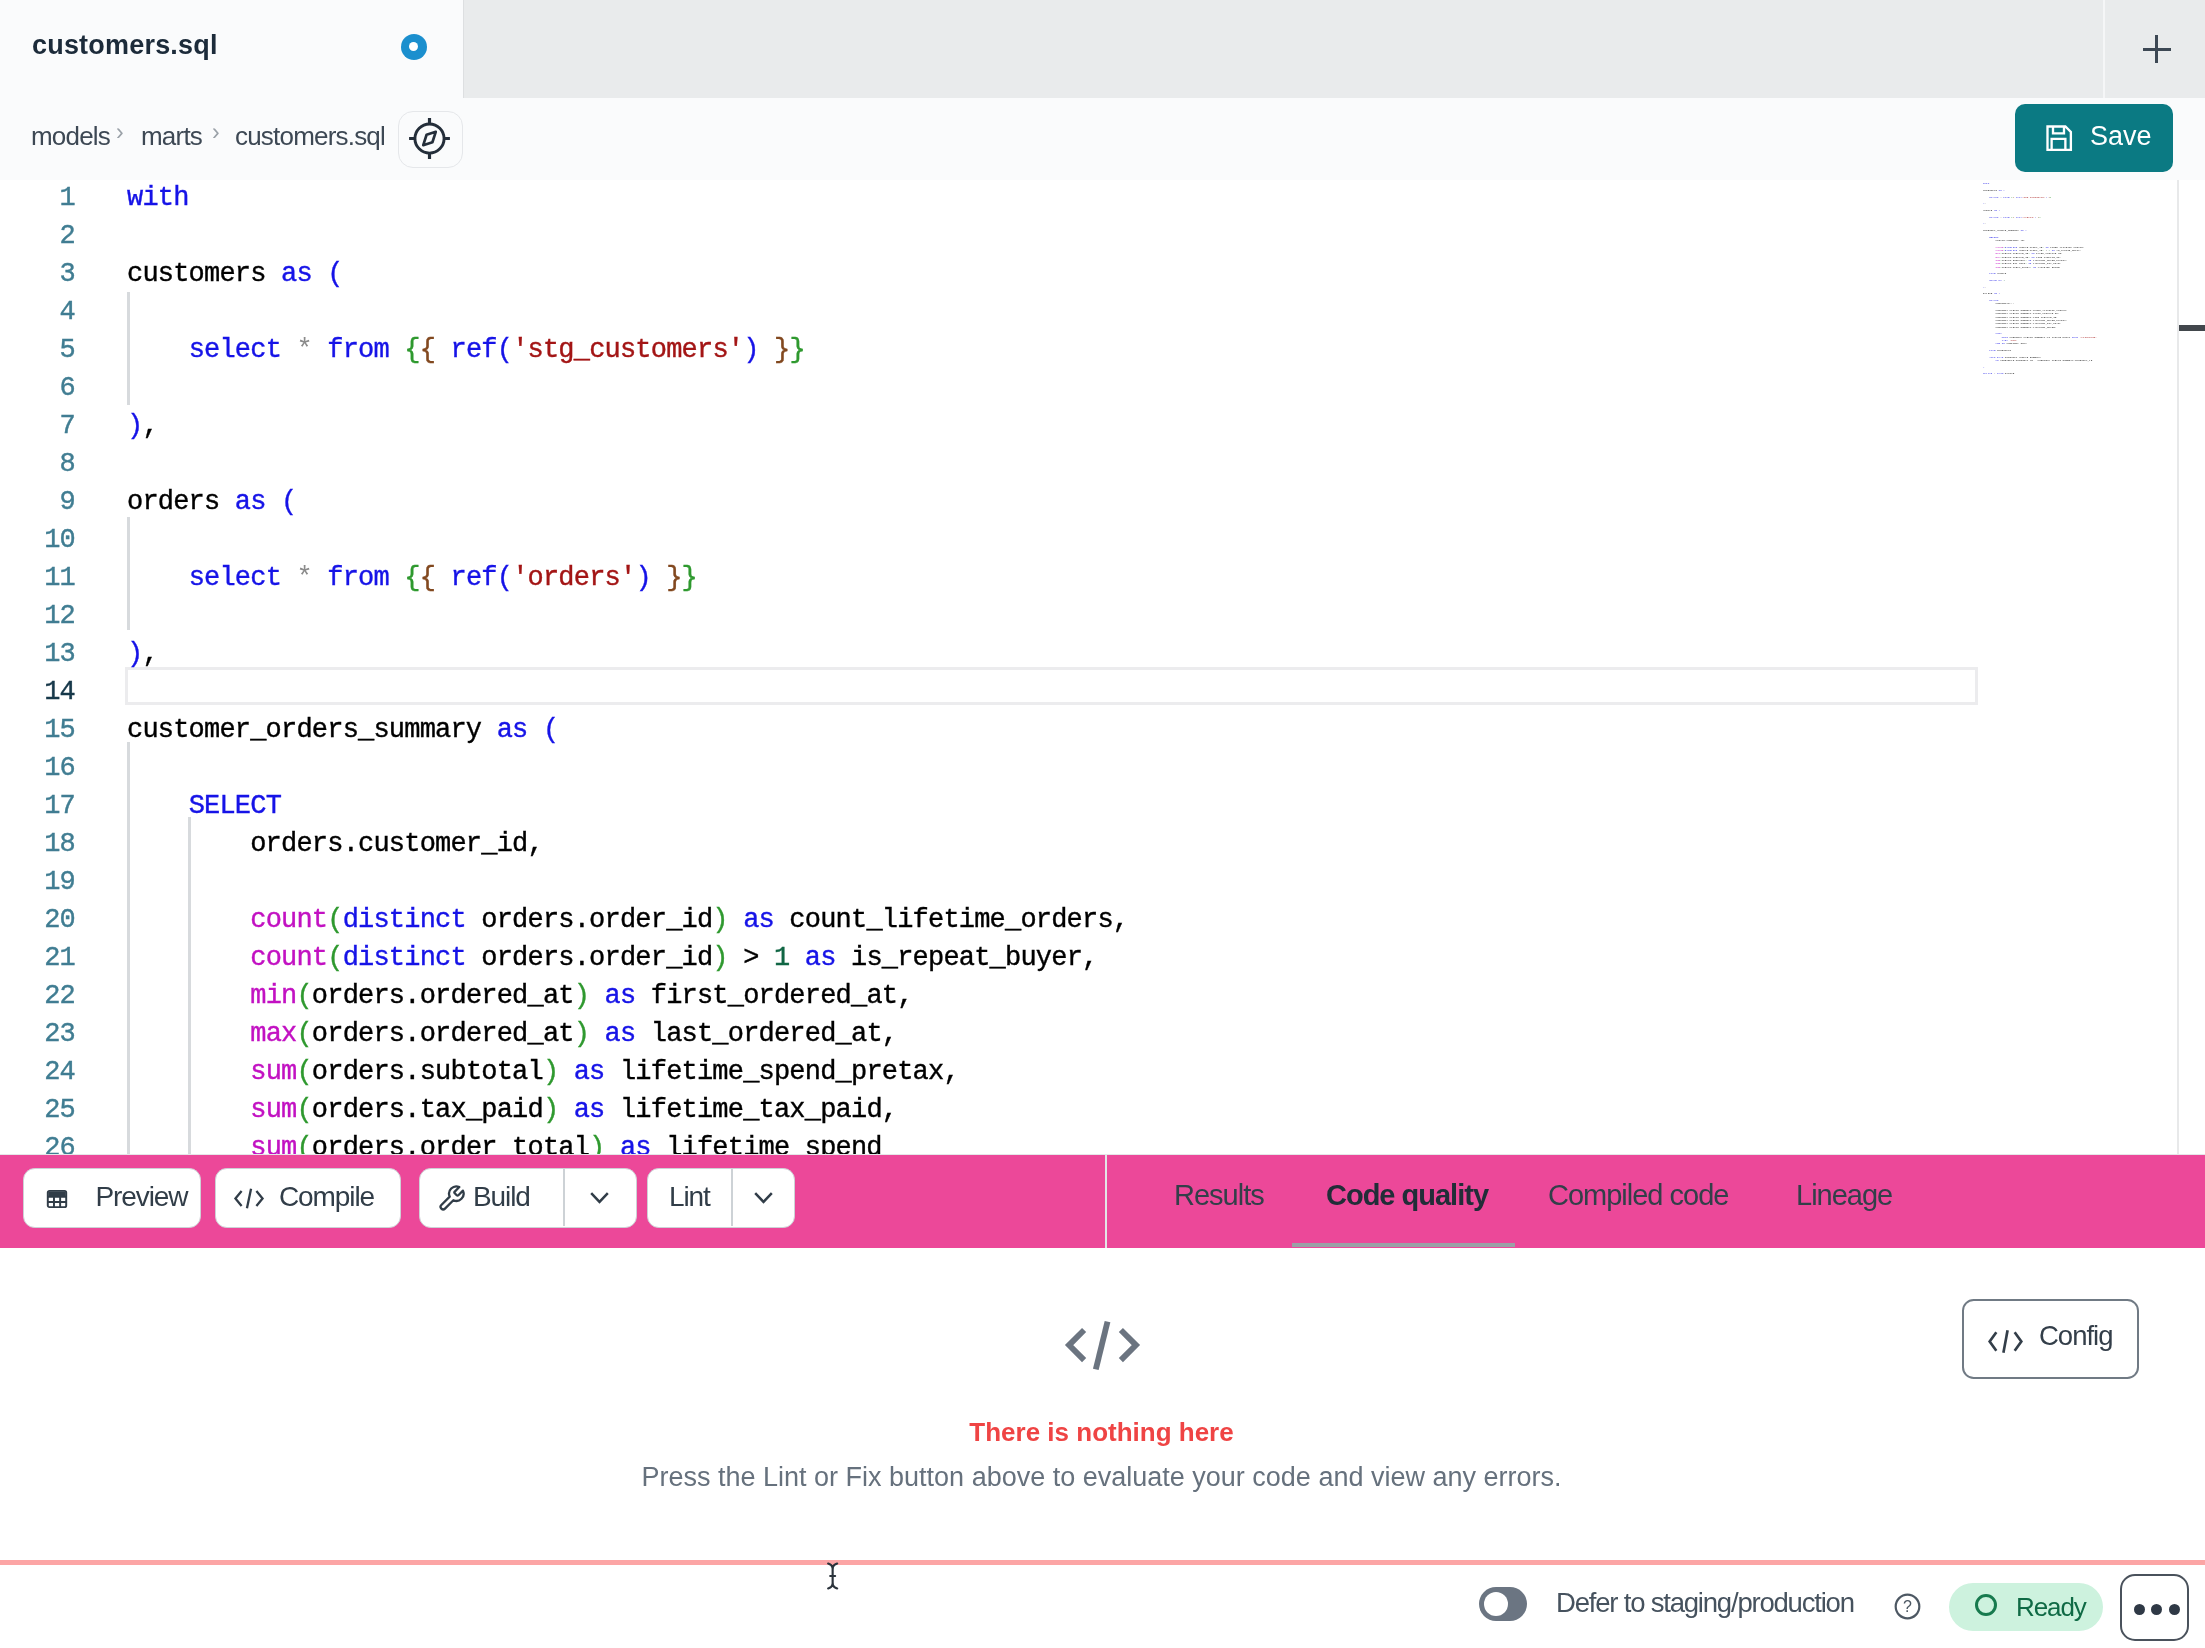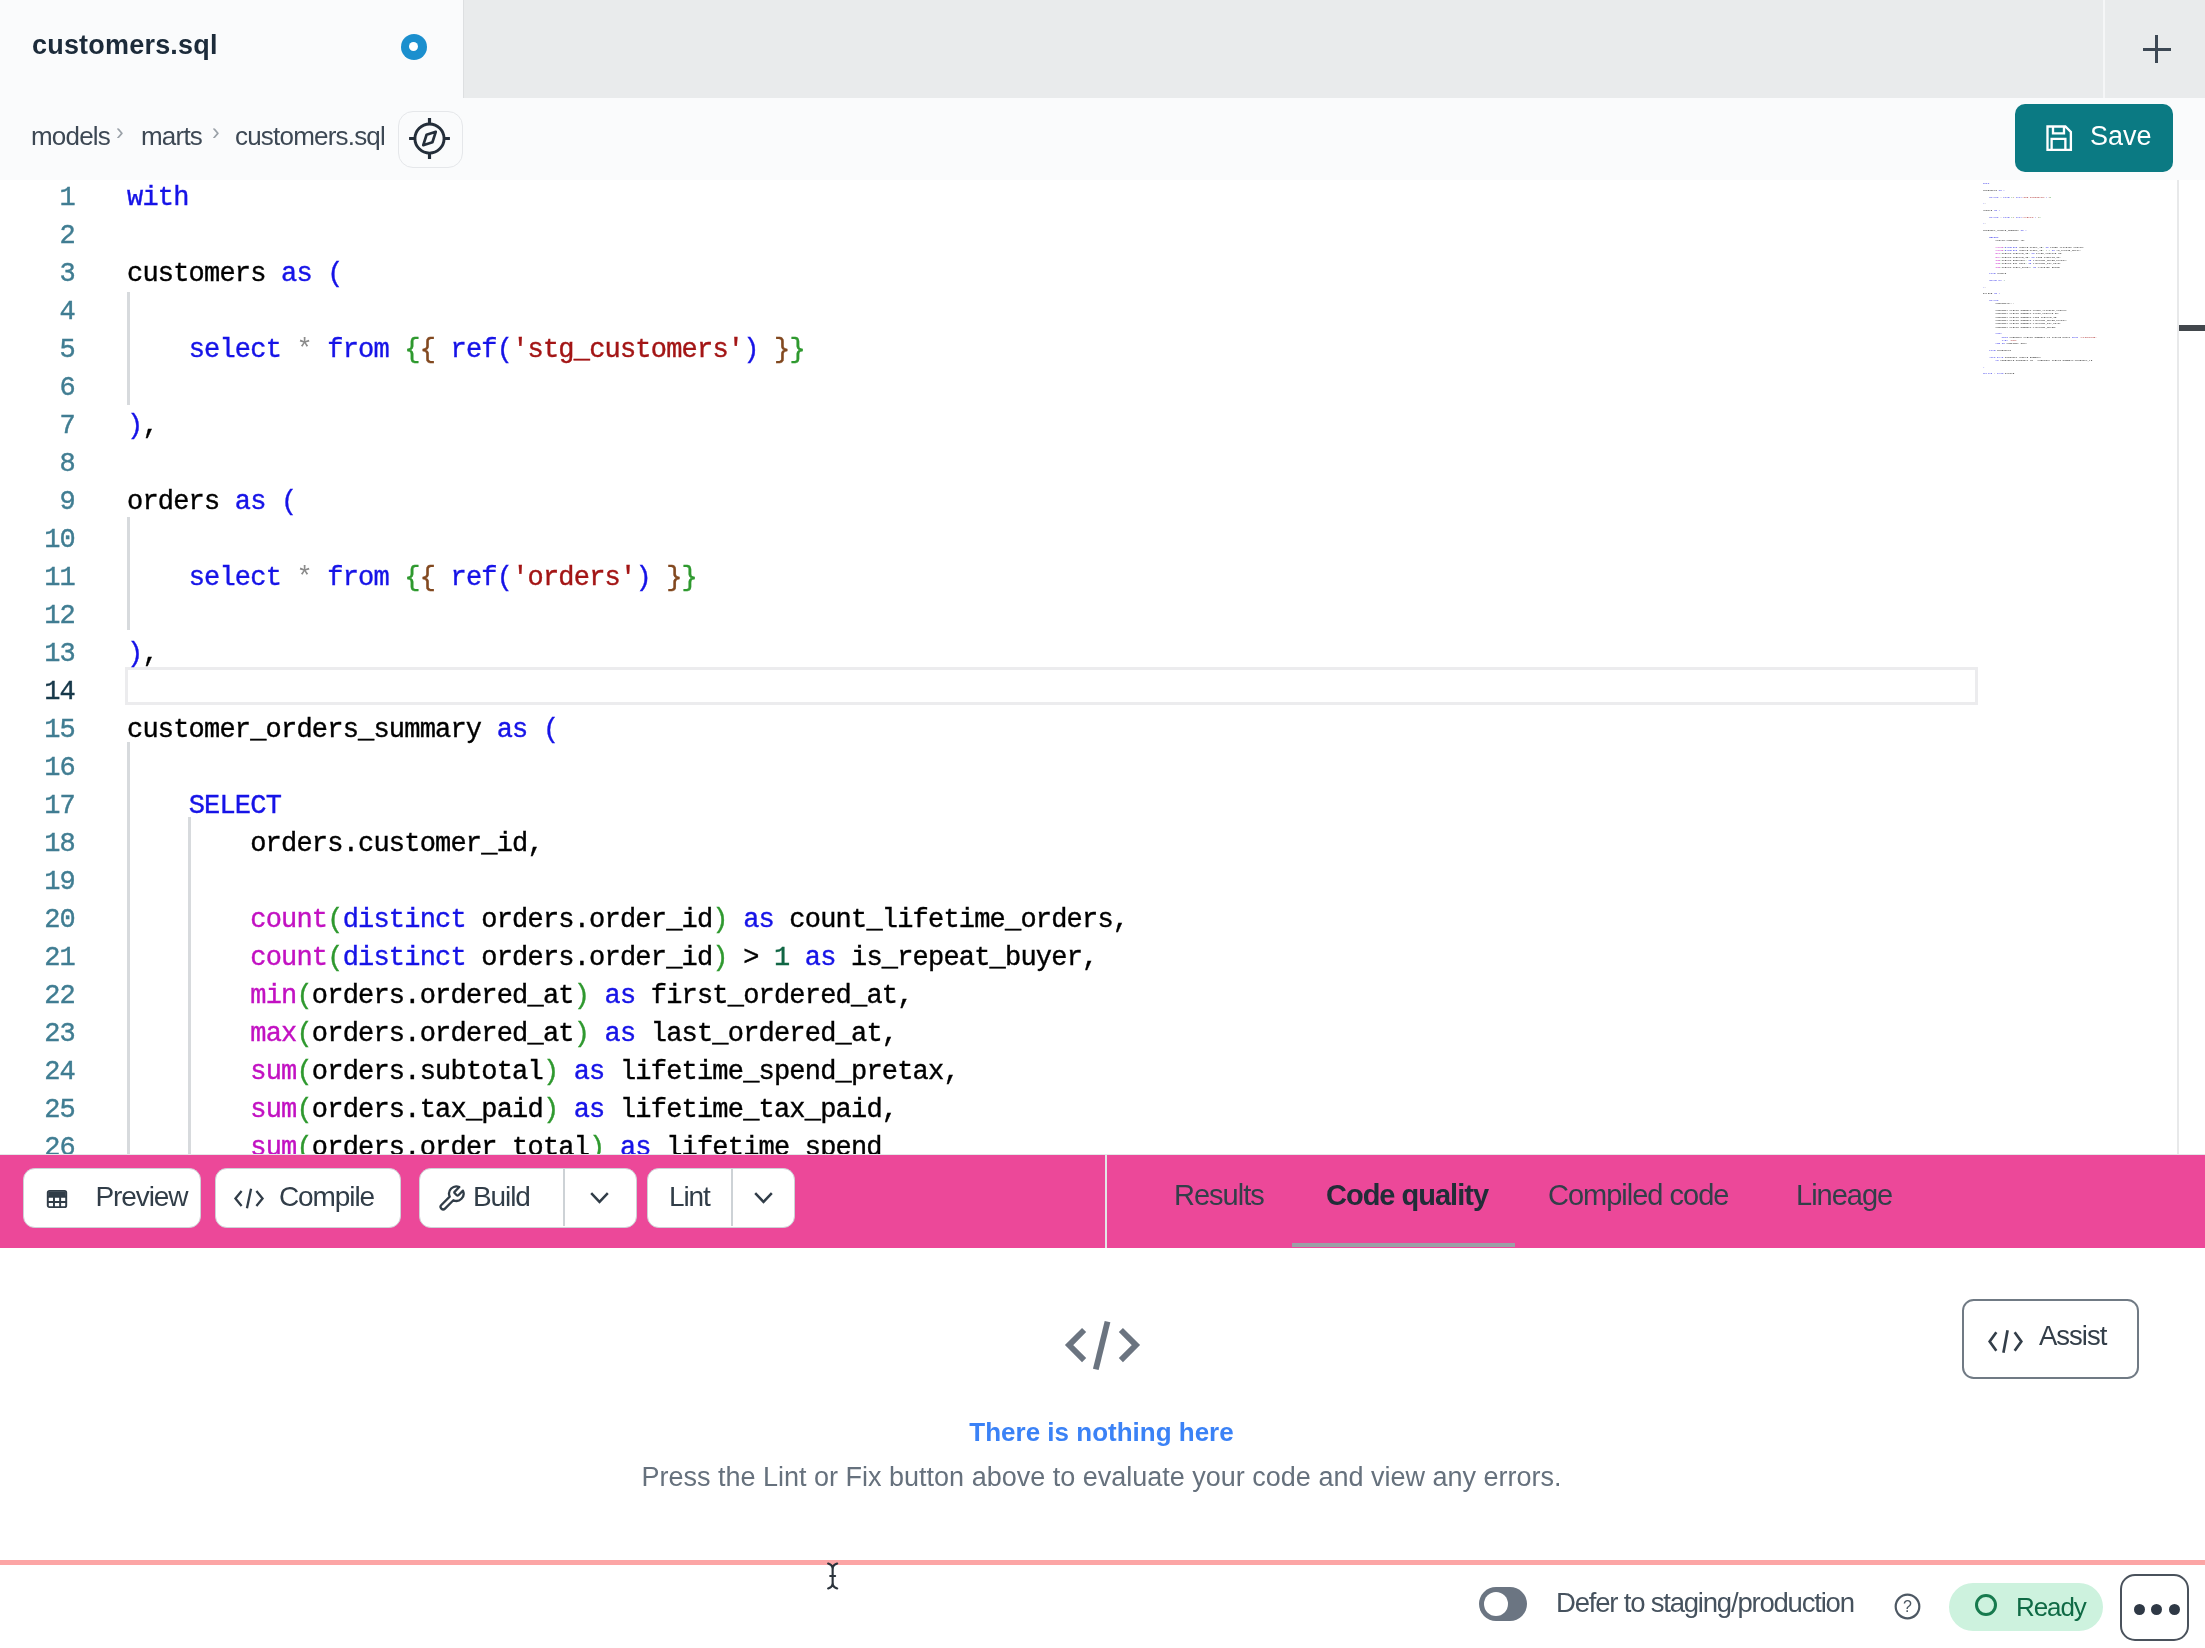"Assist" span { text: Assist -> Config }
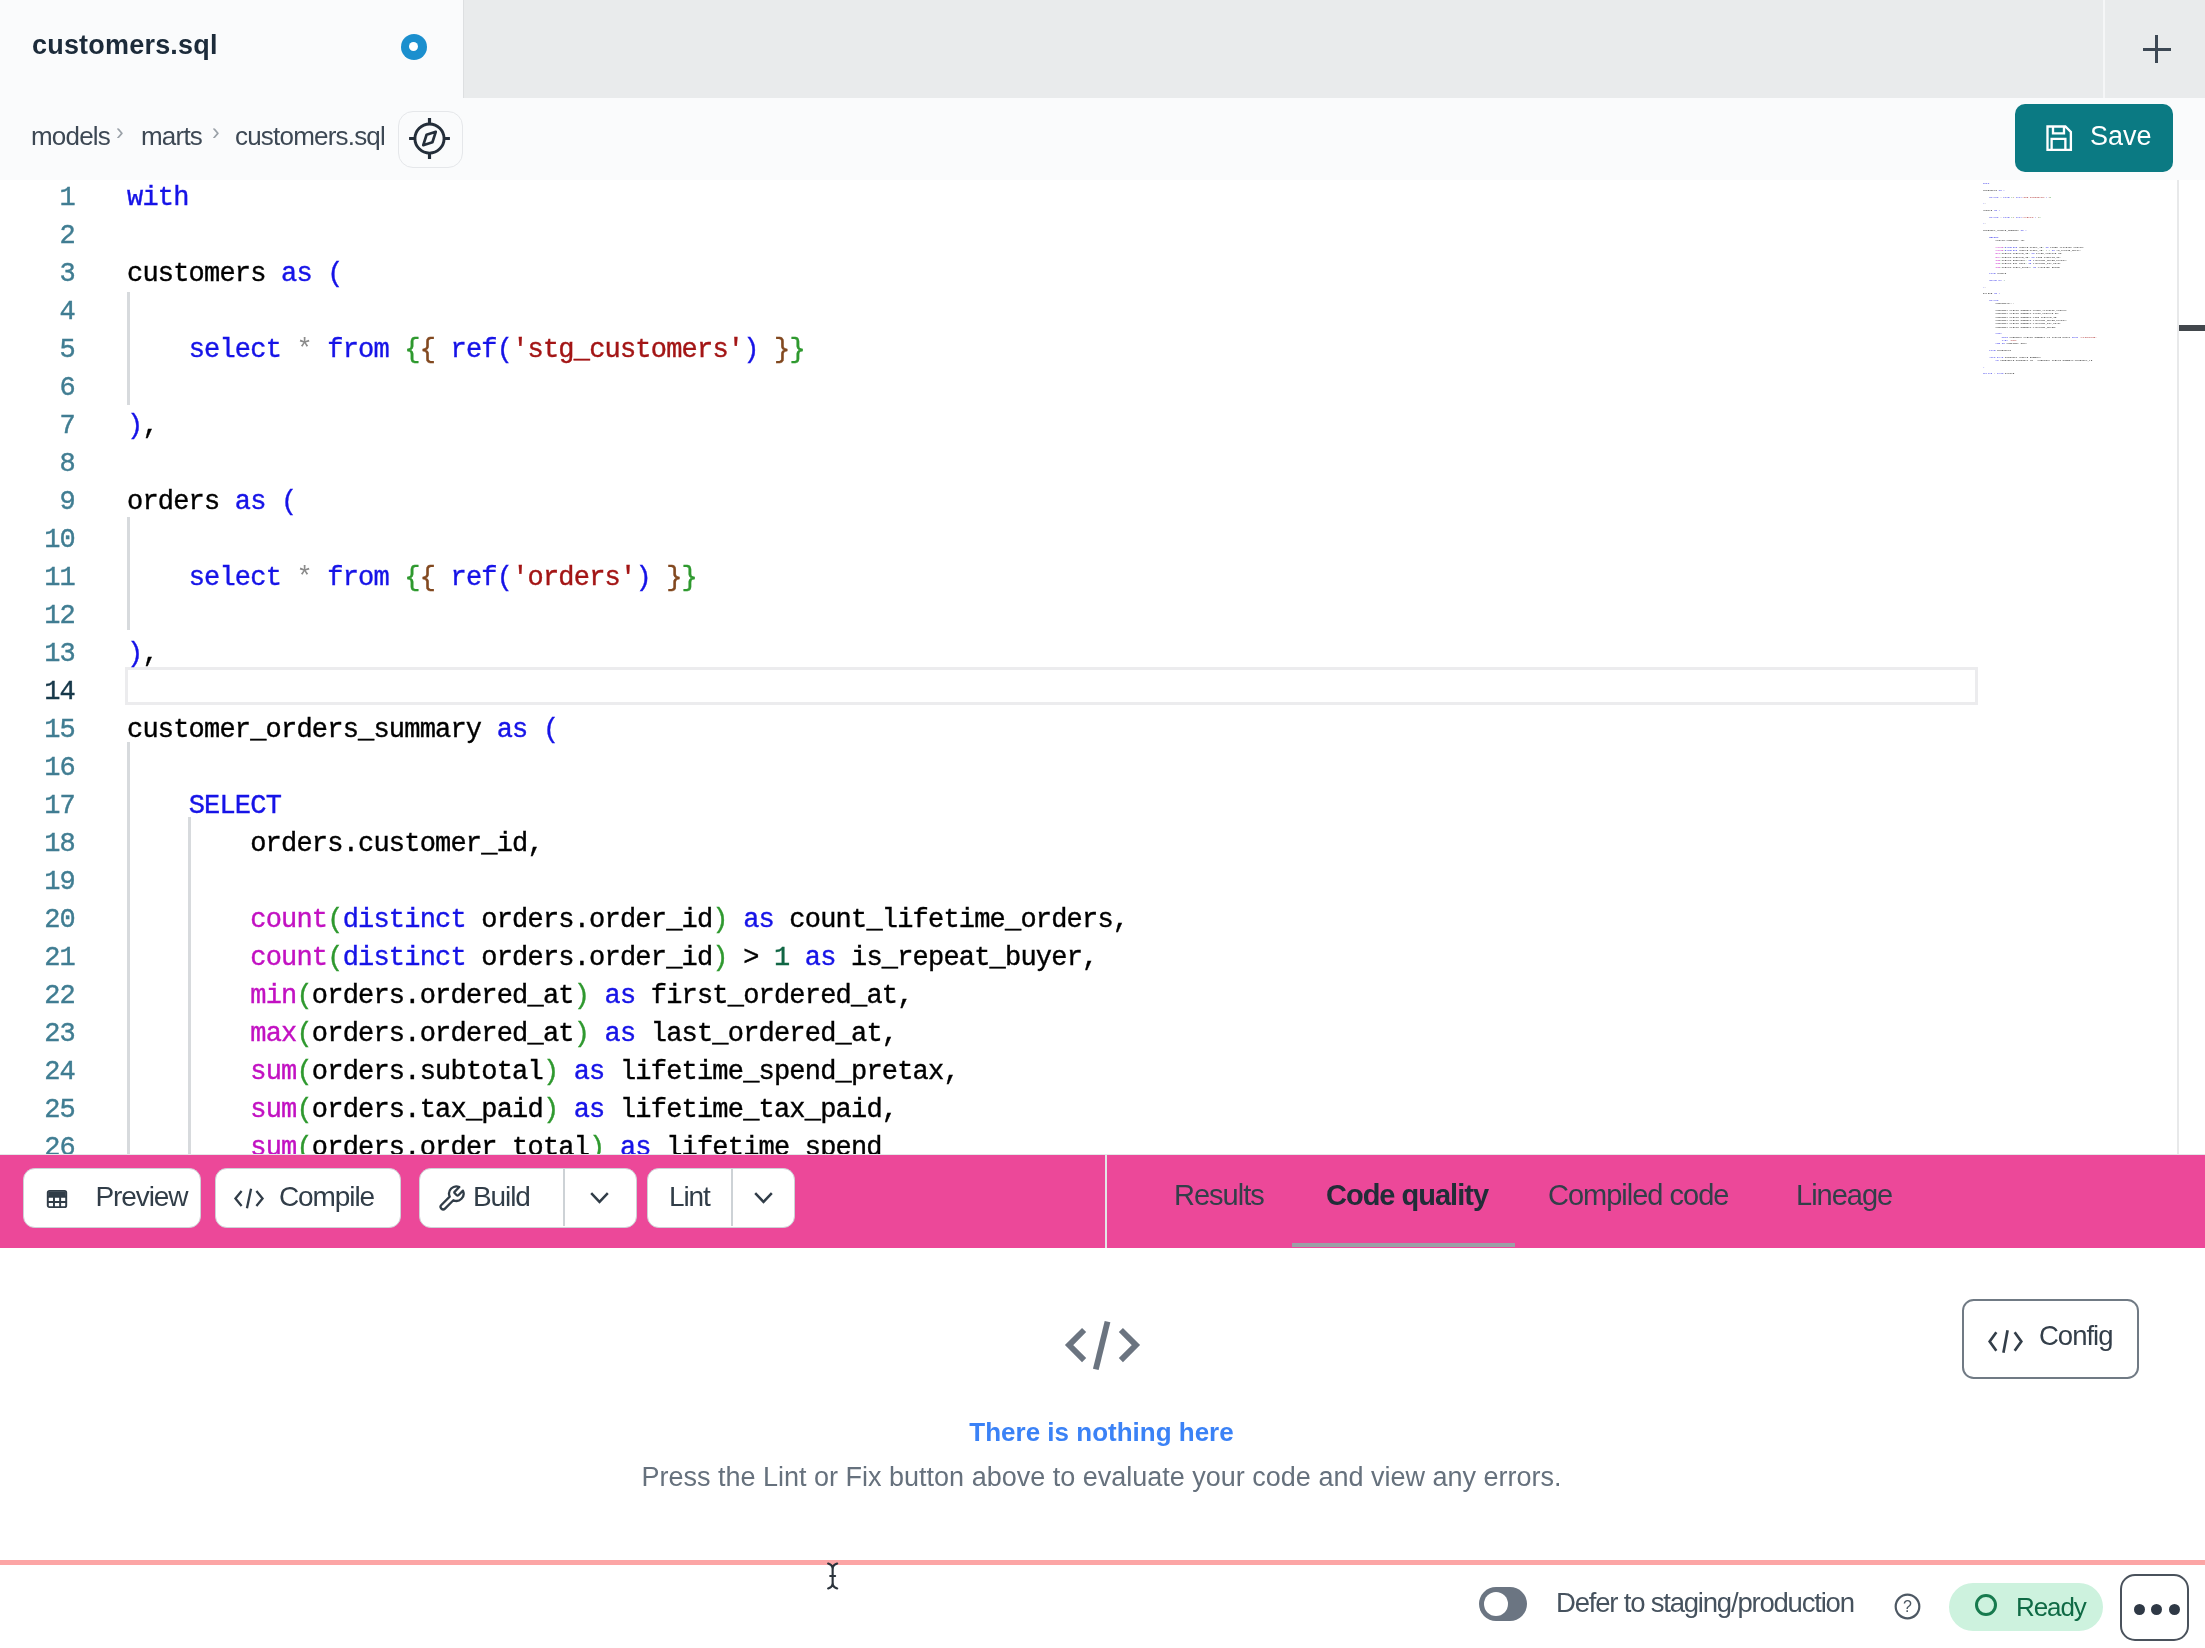"There is nothing here" #emptytitle { color: #3b82f6 -> #ef4444 }
